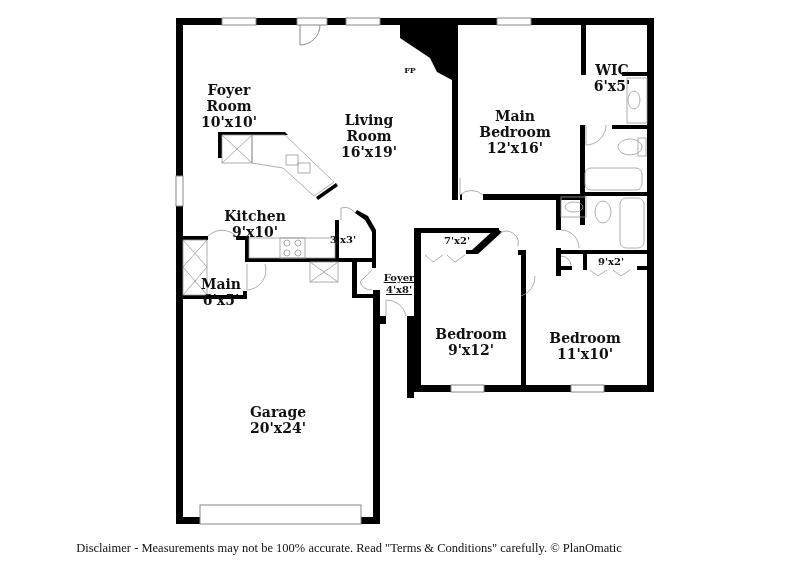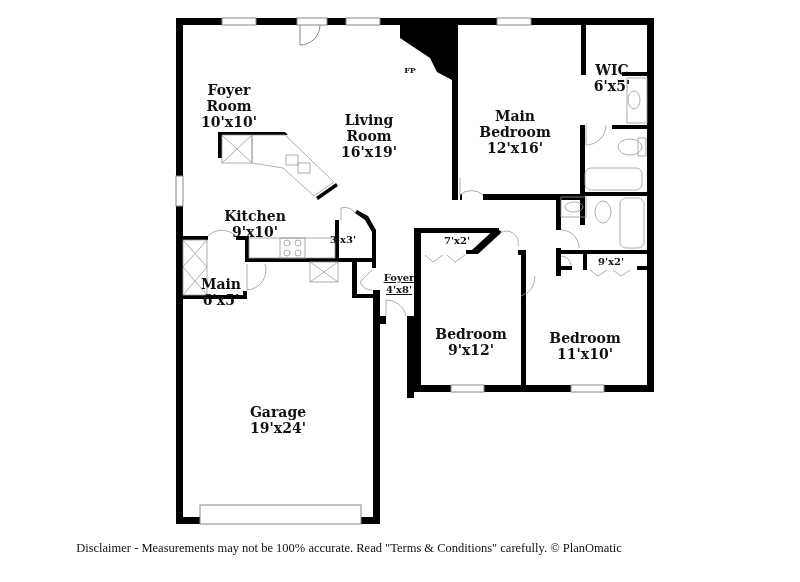"19'x24'" span.dim { text: 19'x24' -> 20'x24' }
